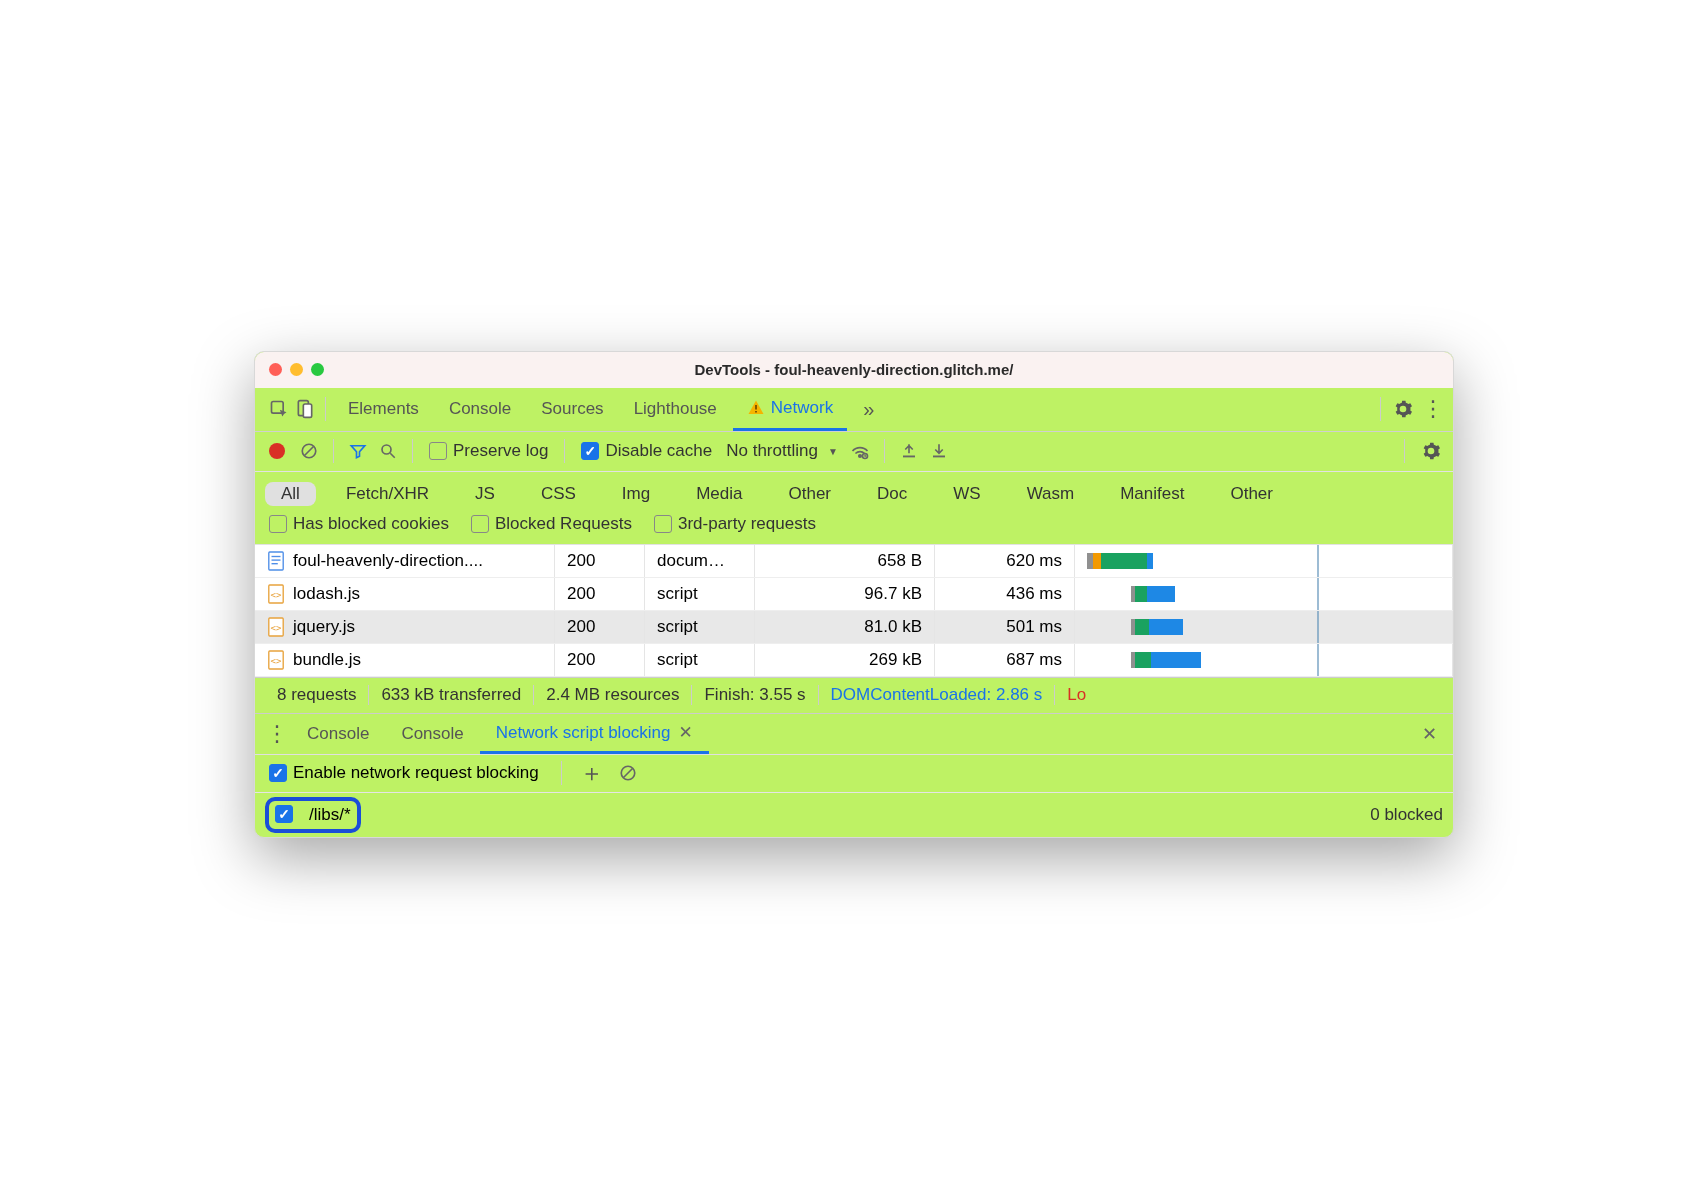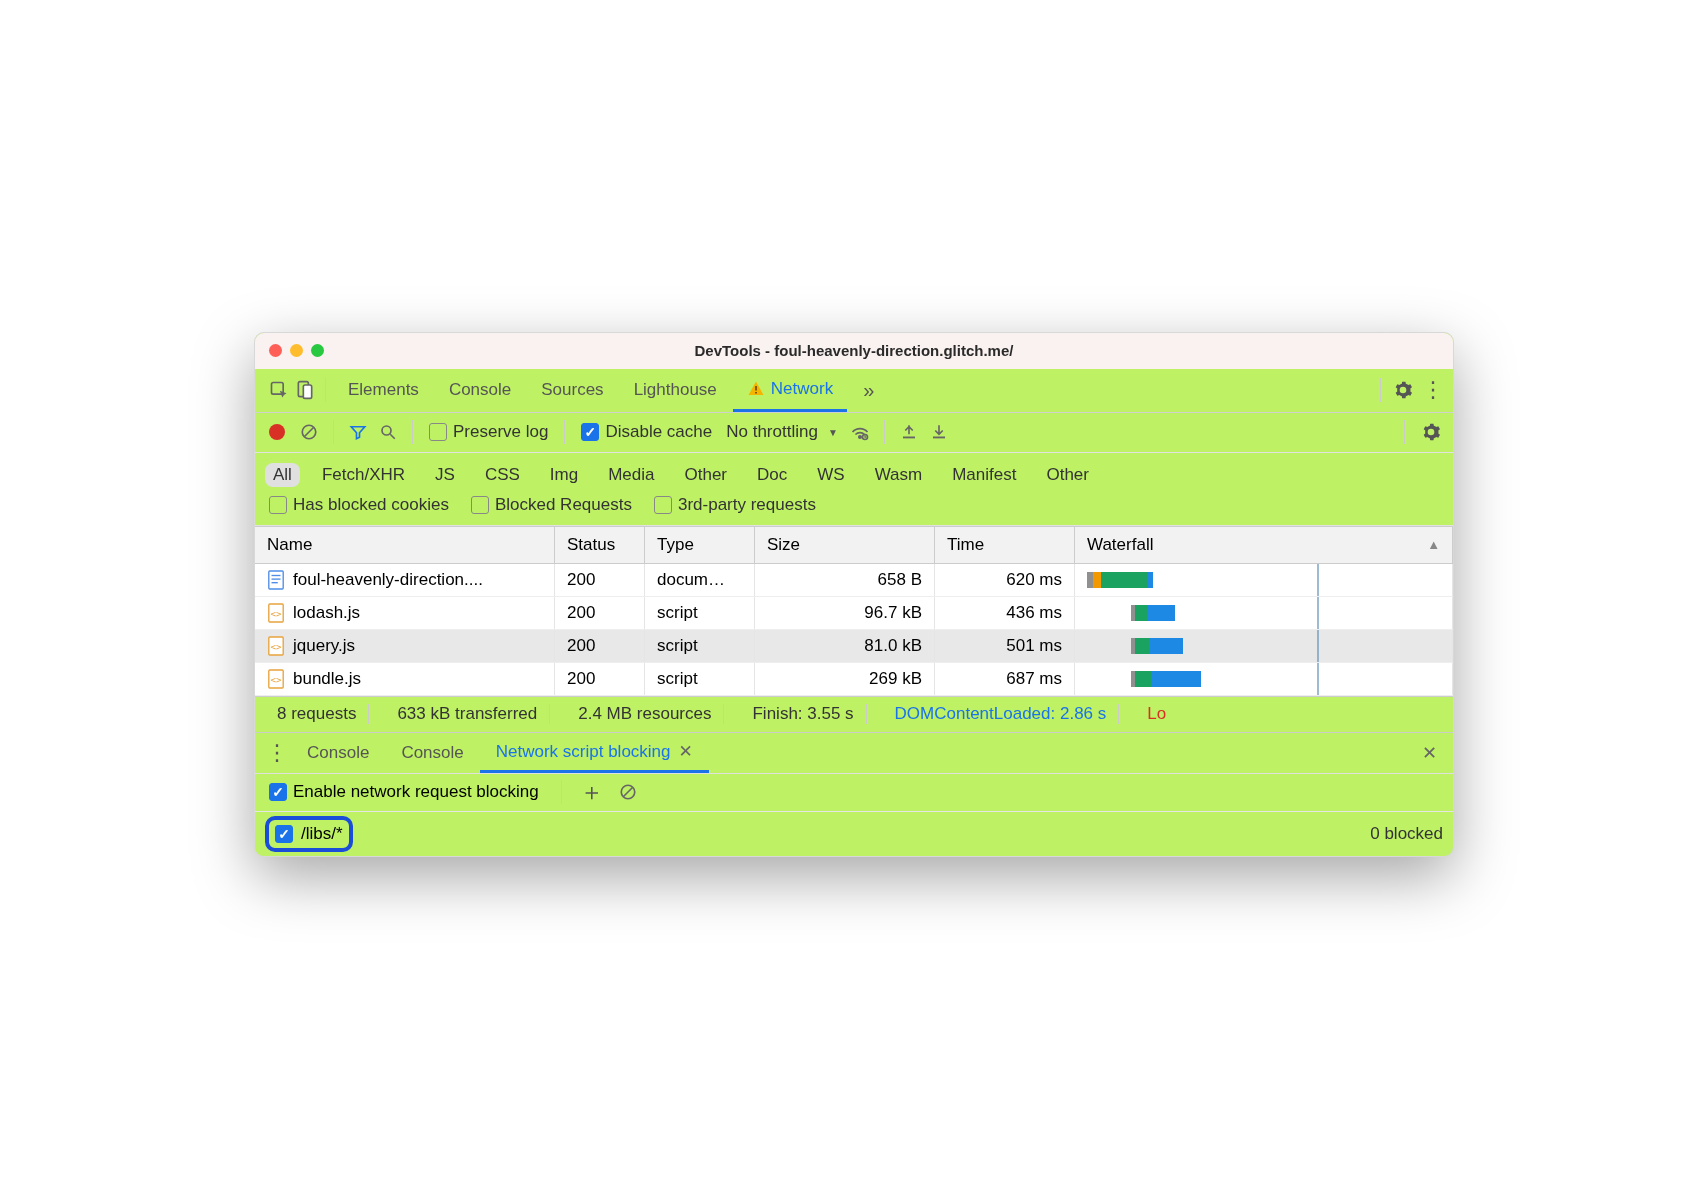"All" .pill { padding: 2px 8px -> 2px 16px }
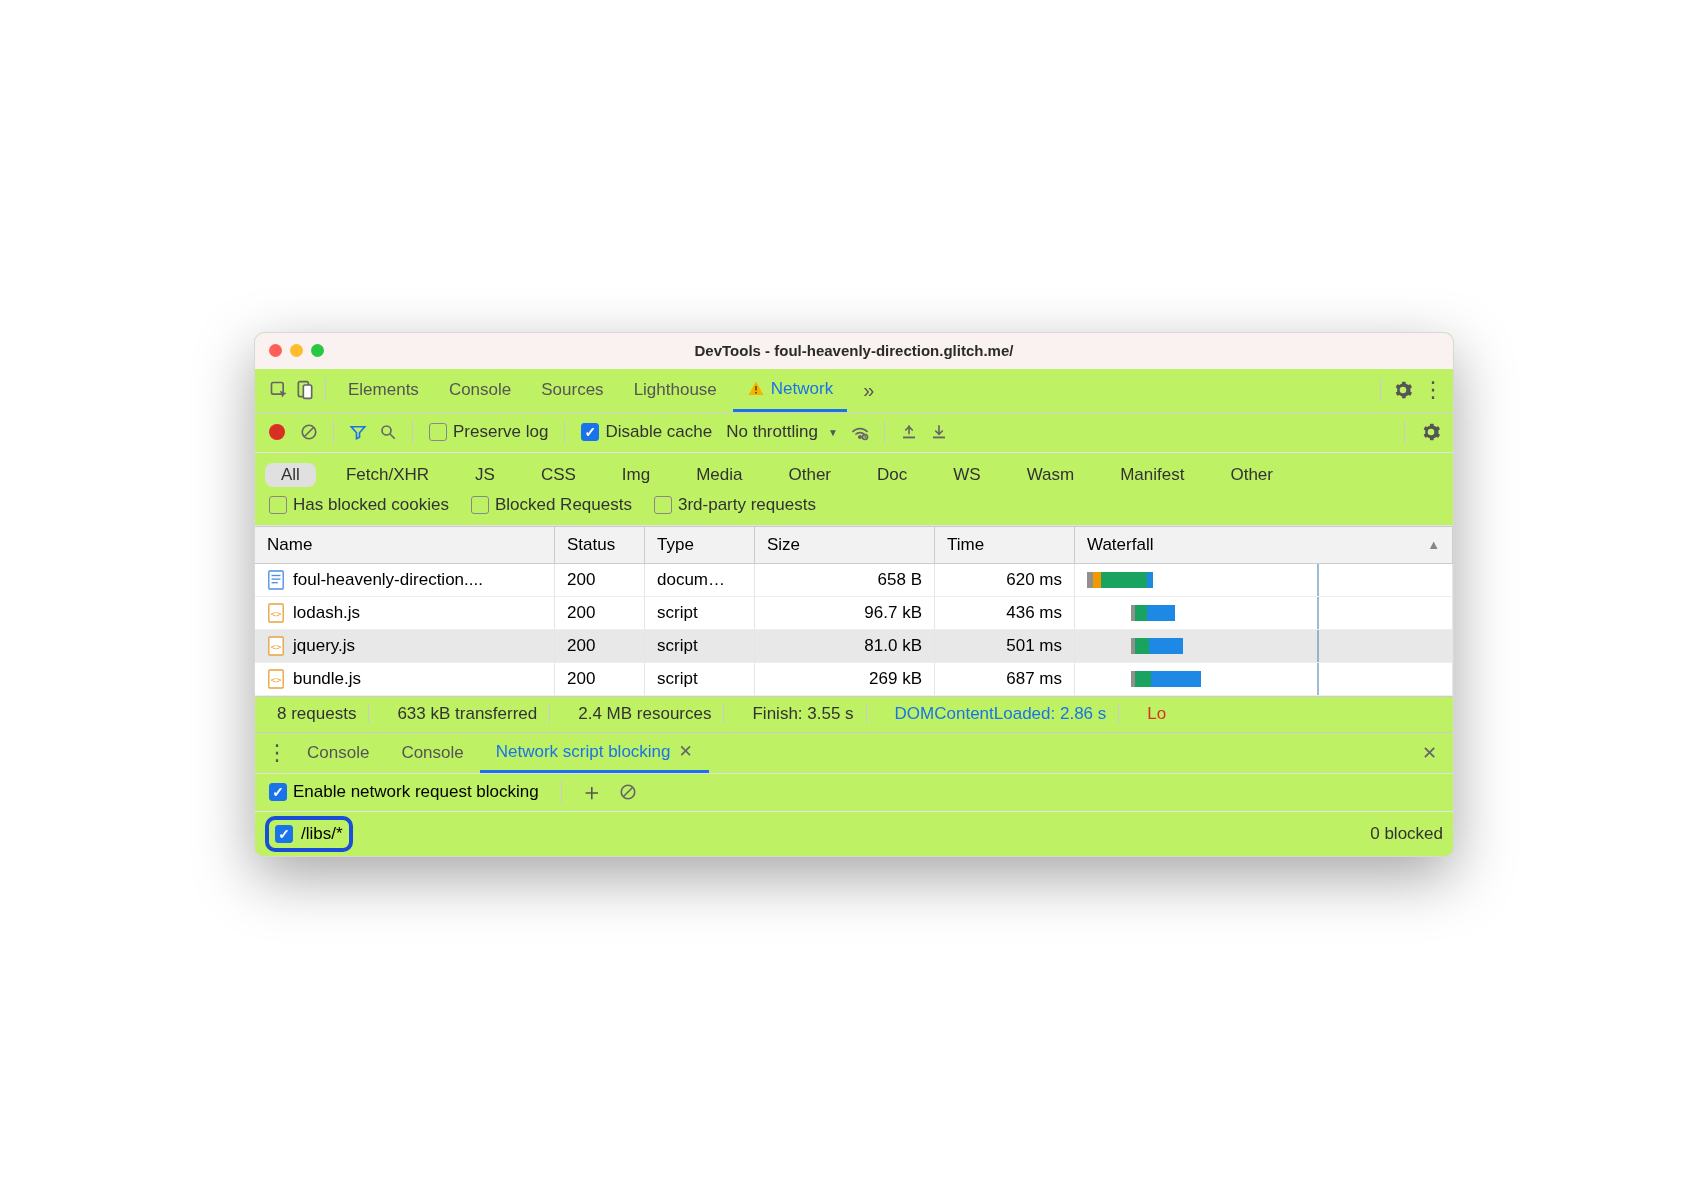"Name" div.grid-header { html: <div> <div>Name</div> <div>Status</div> <div>Type</div> <div>Size</div> <div>Time</div> <div> <span>Waterfall</span> <span>▲</span> </div> </div> -> none }
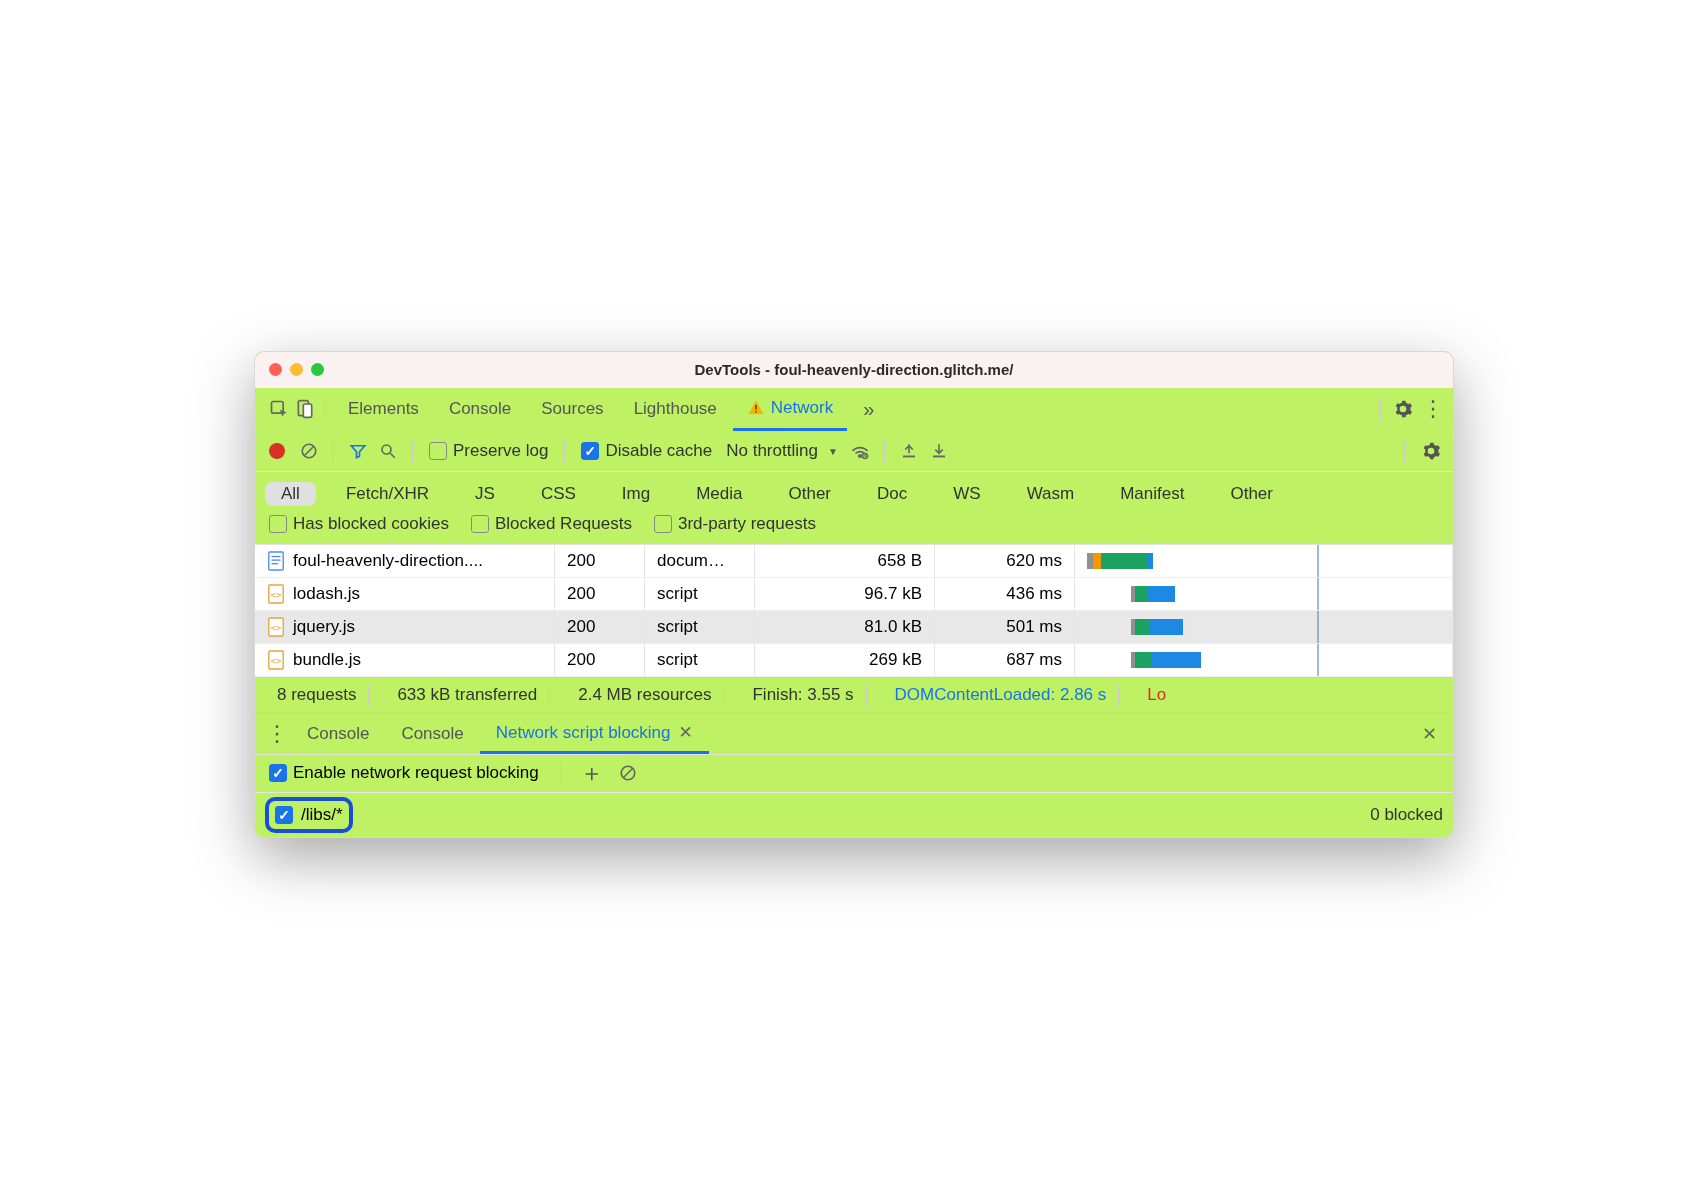"8 requests" .statusbar { gap: 16px -> 0 }
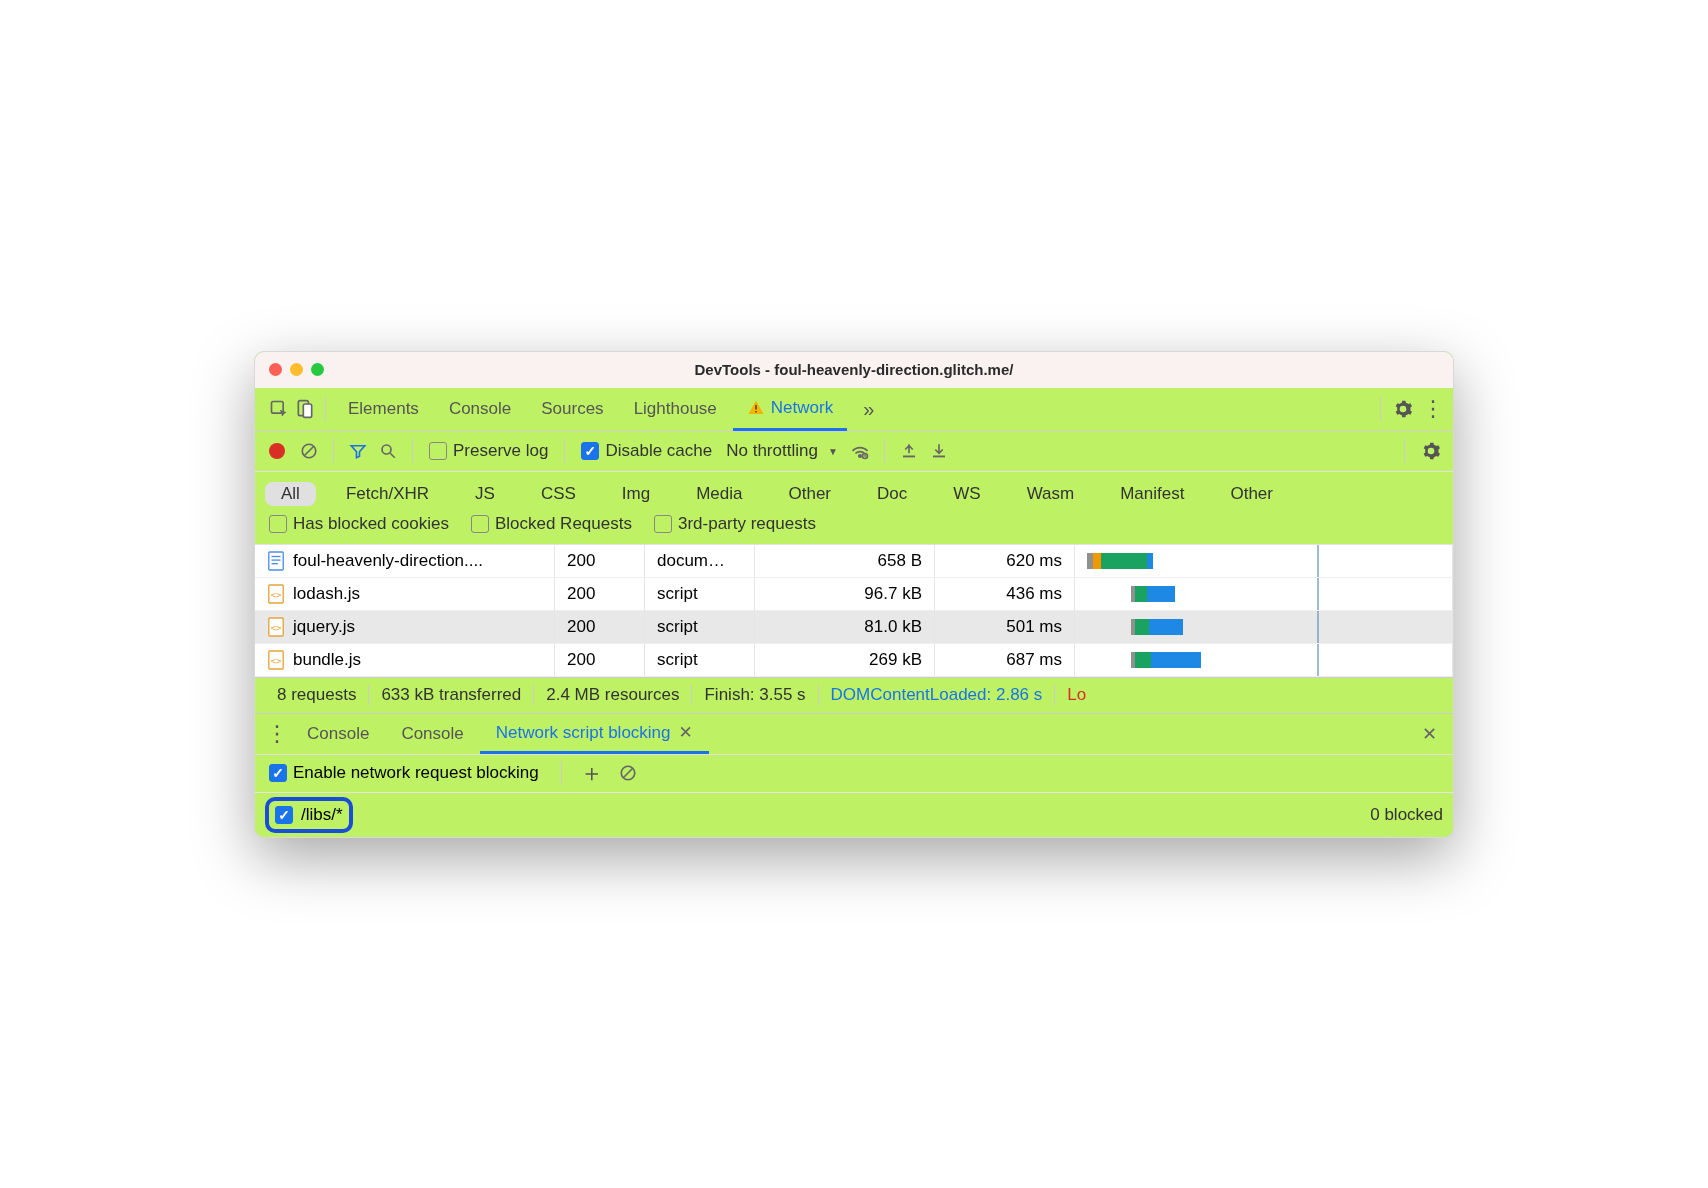"/libs/*" .highlight { align-items: center -> none; gap: 8px -> 16px }
